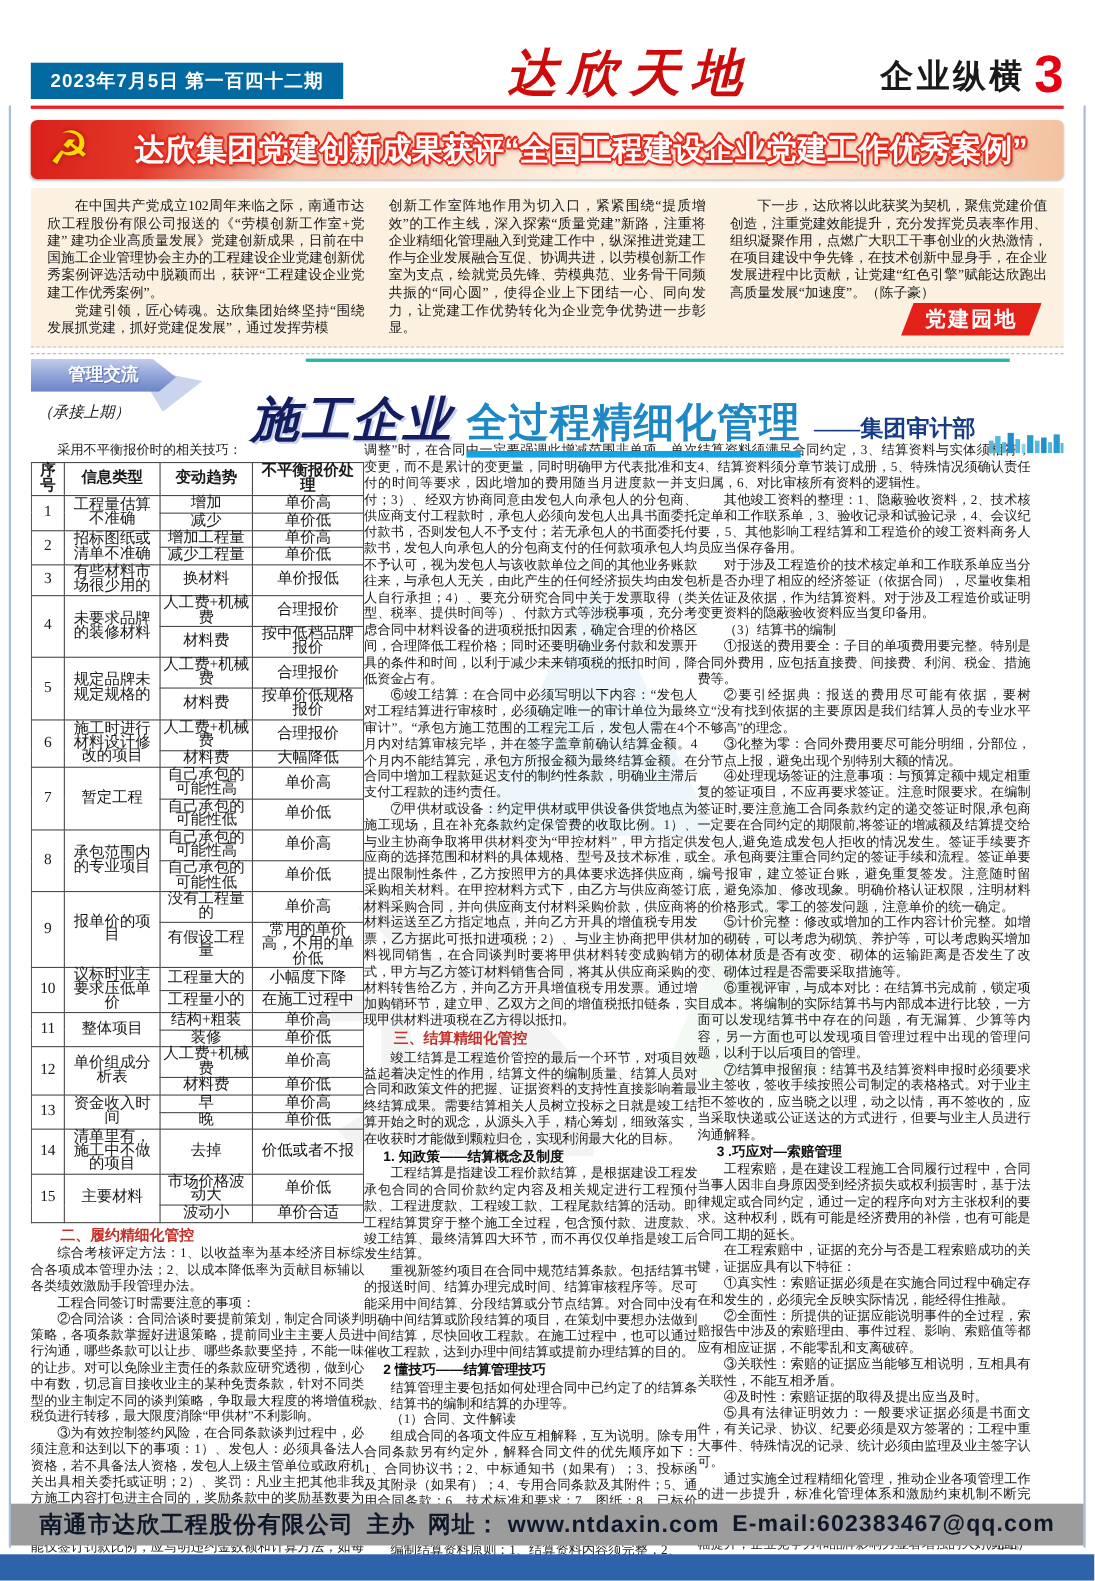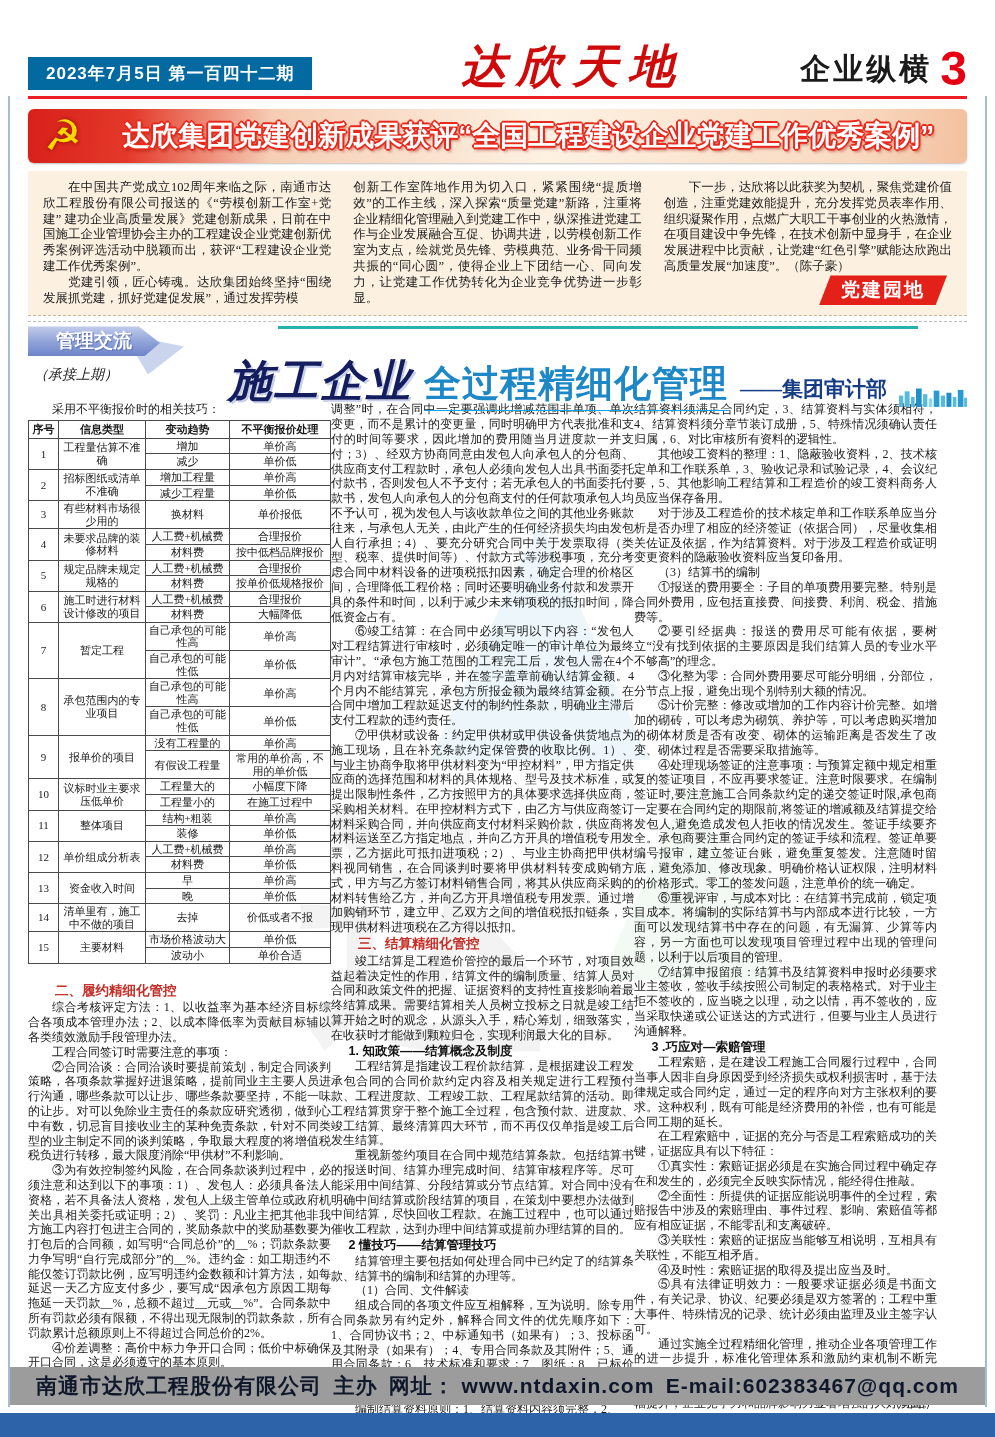"管理交流" .mgmt-badge { font-size: 19px -> 16px }
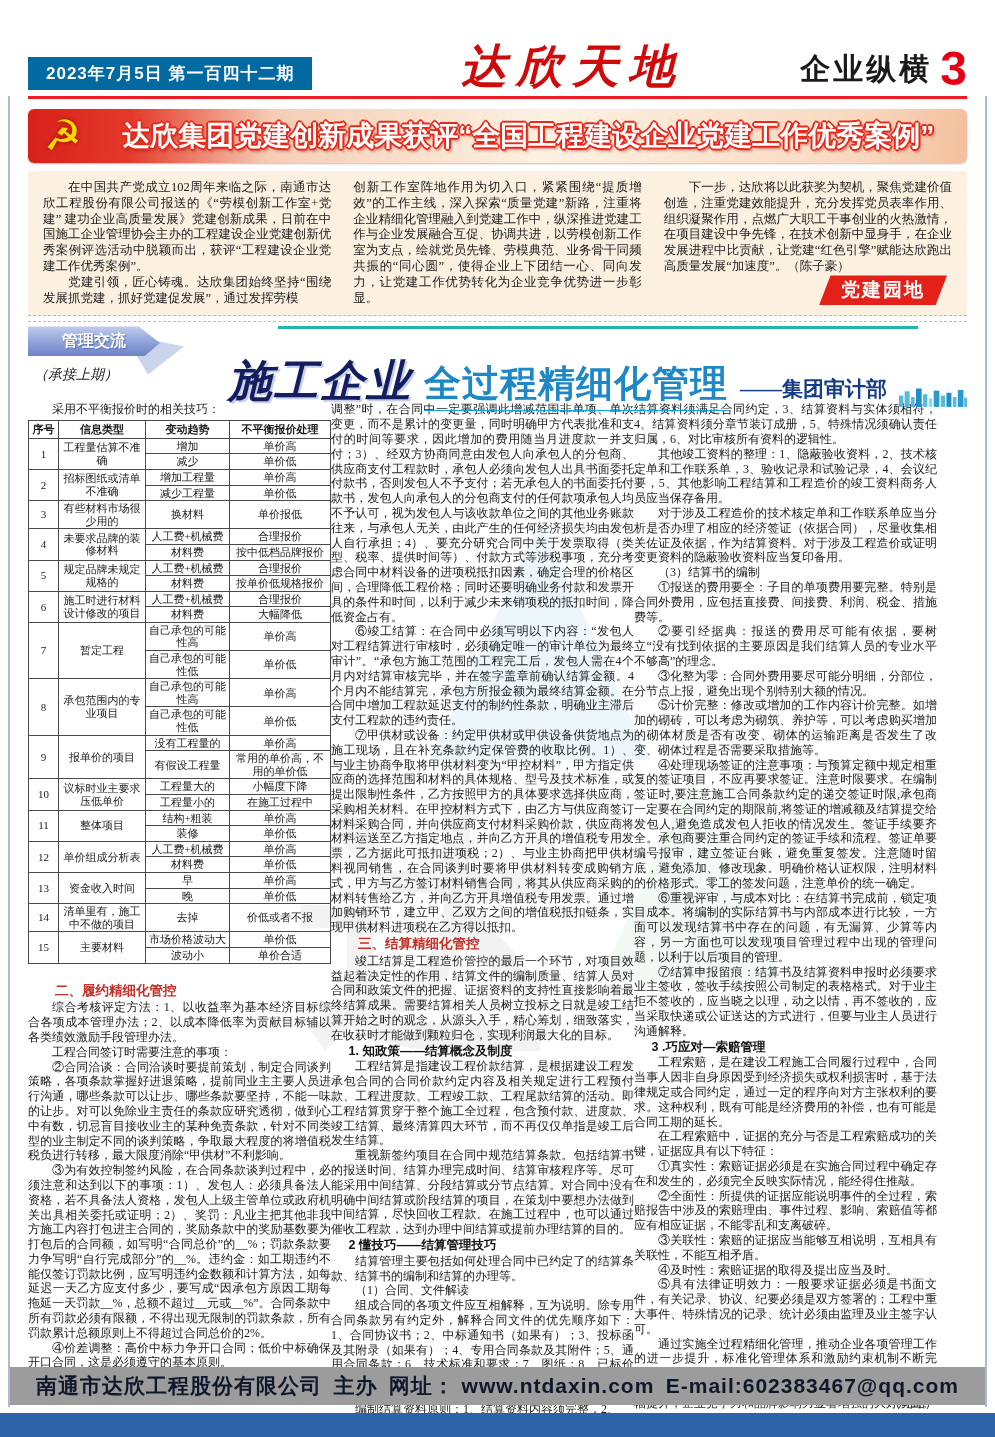"全过程精细化管理" .t-main { border-bottom: 1px solid #0ea5e9 -> 6px solid #0ea5e9 }
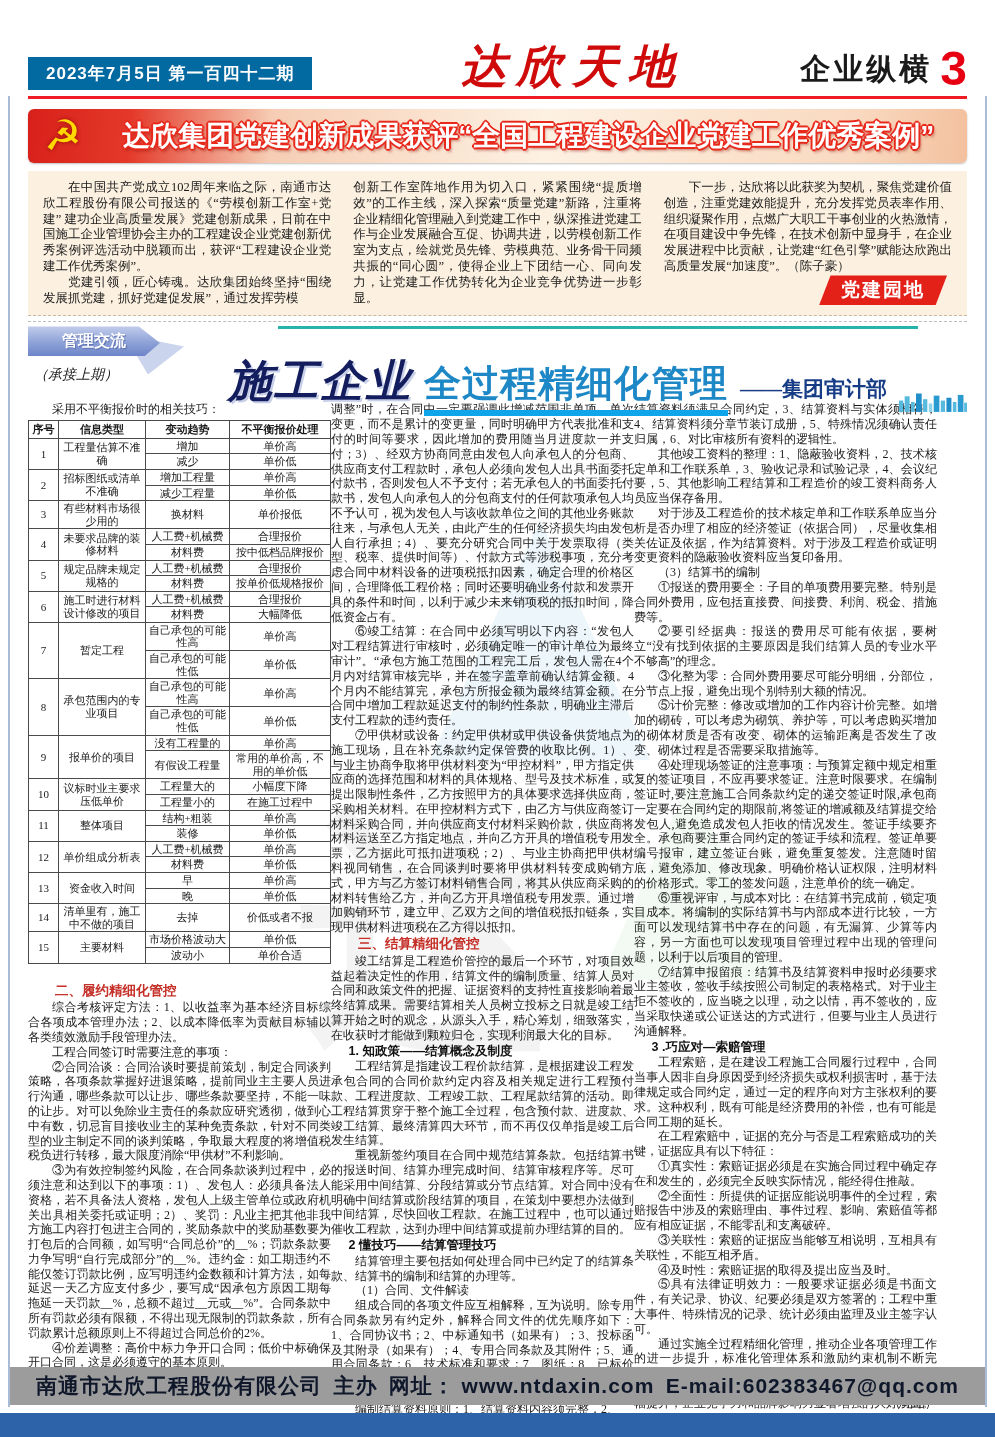"序号" table.pricing { font-size: 11px -> 14px; margin: 3px 0 20px 0 -> 3px 0 4px 0 }
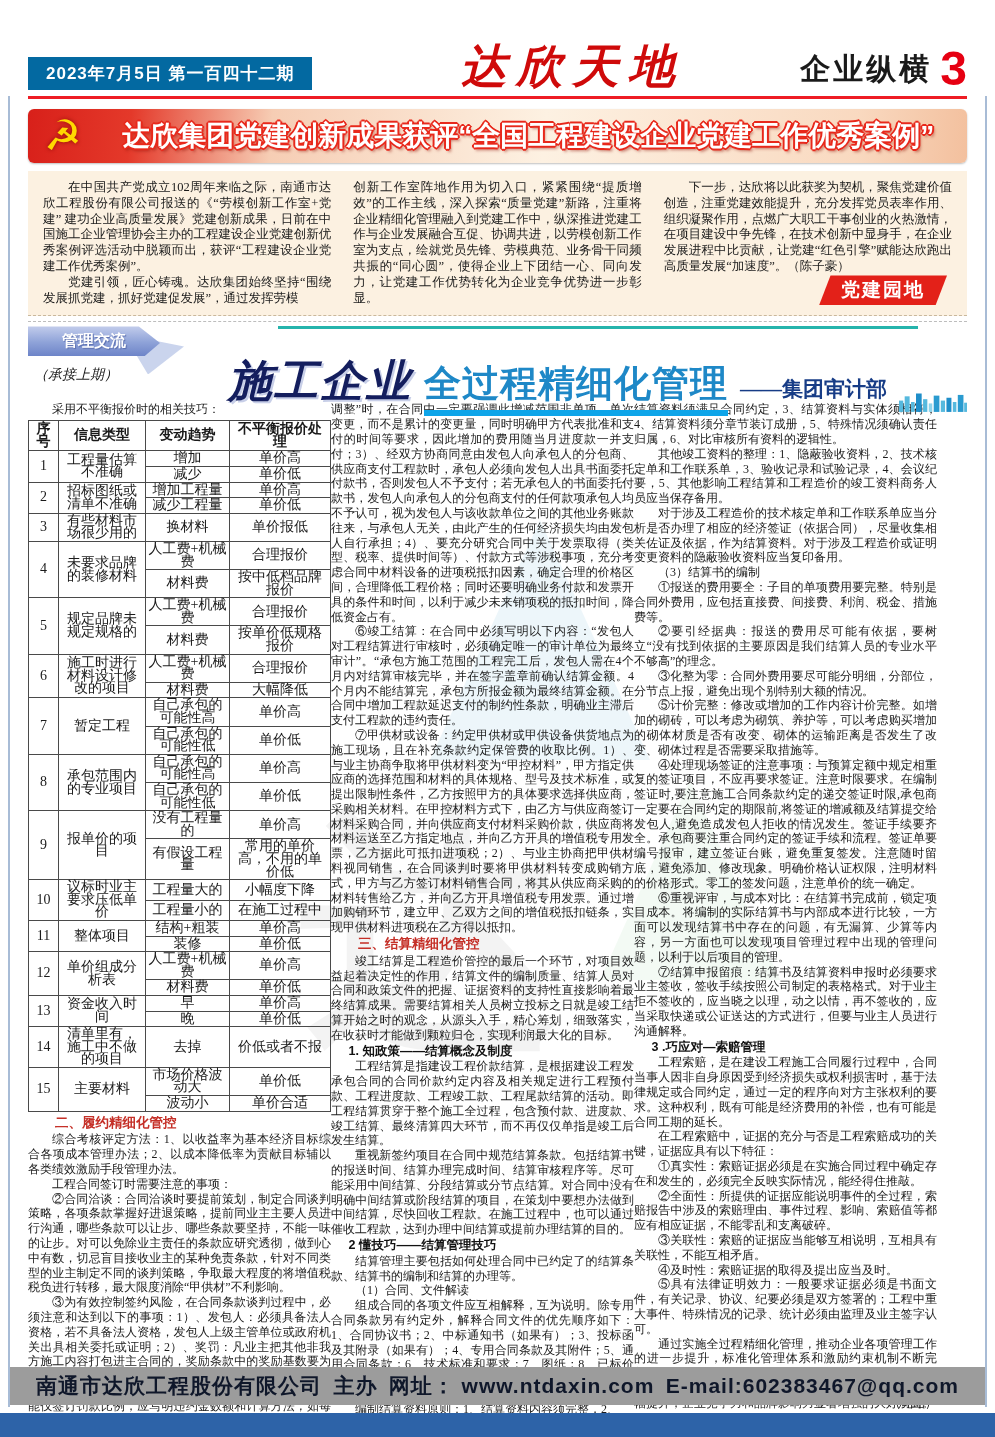"⑤计价完整：修改或增加的工作内容计价完整。如增加的砌砖，可以考虑为砌筑、养护等，" p { order: before "④处理现场签证的注意事项：与预算定额中规定相重复的签证项目，不应再要求签证。注意" -> after "④处理现场签证的注意事项：与预算定额中规定相重复的签证项目，不应再要求签证。注意" }
